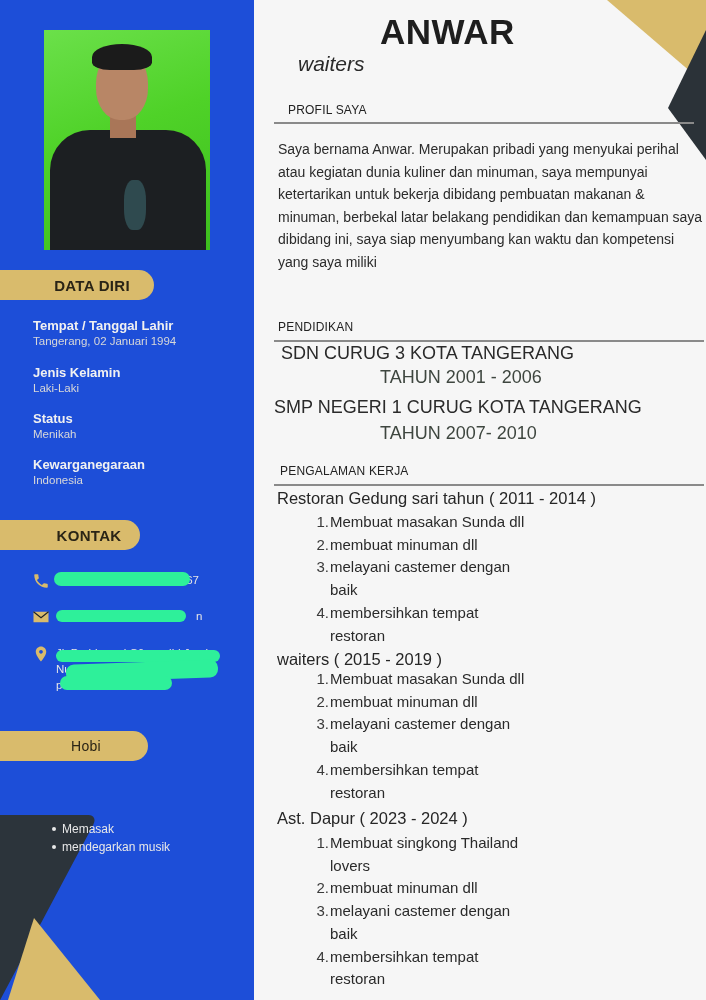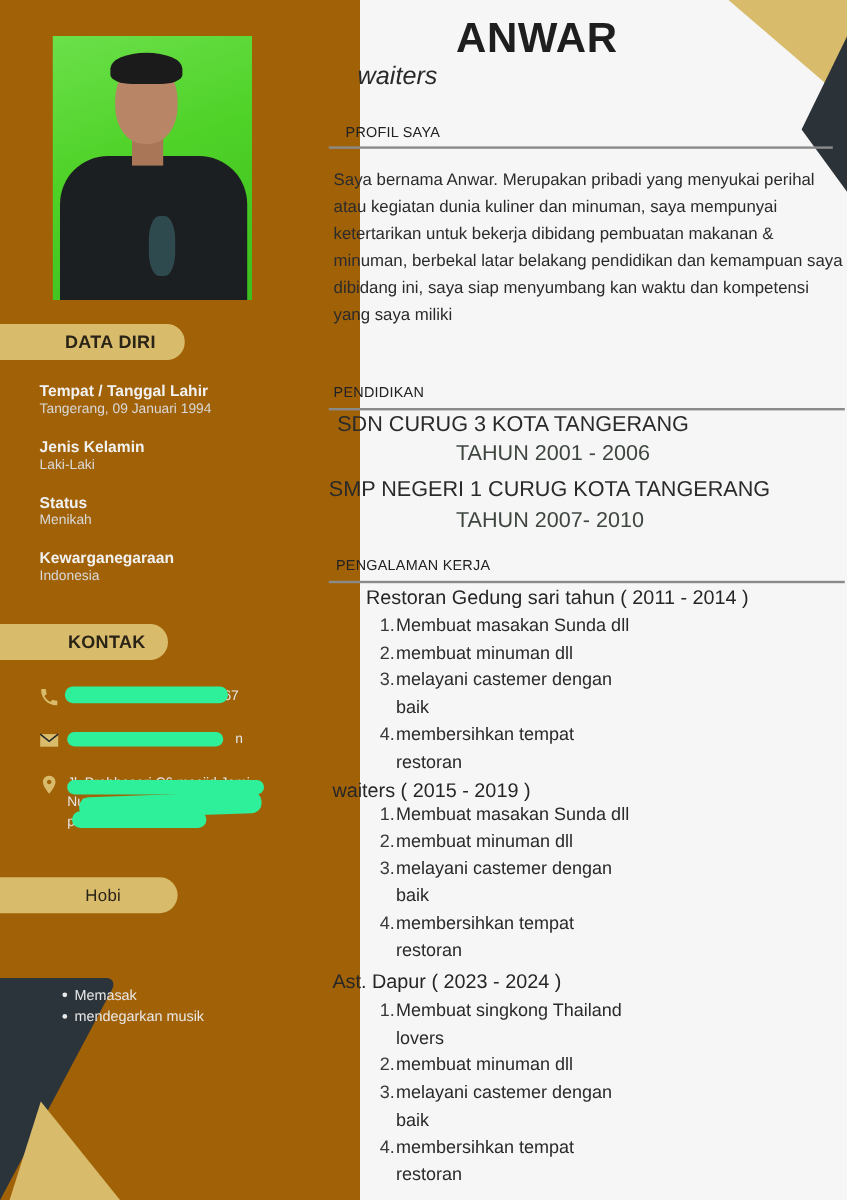"DATA DIRI" .sidebar { background: #a16207 -> #1d4ed8; width: 300px -> 254px }
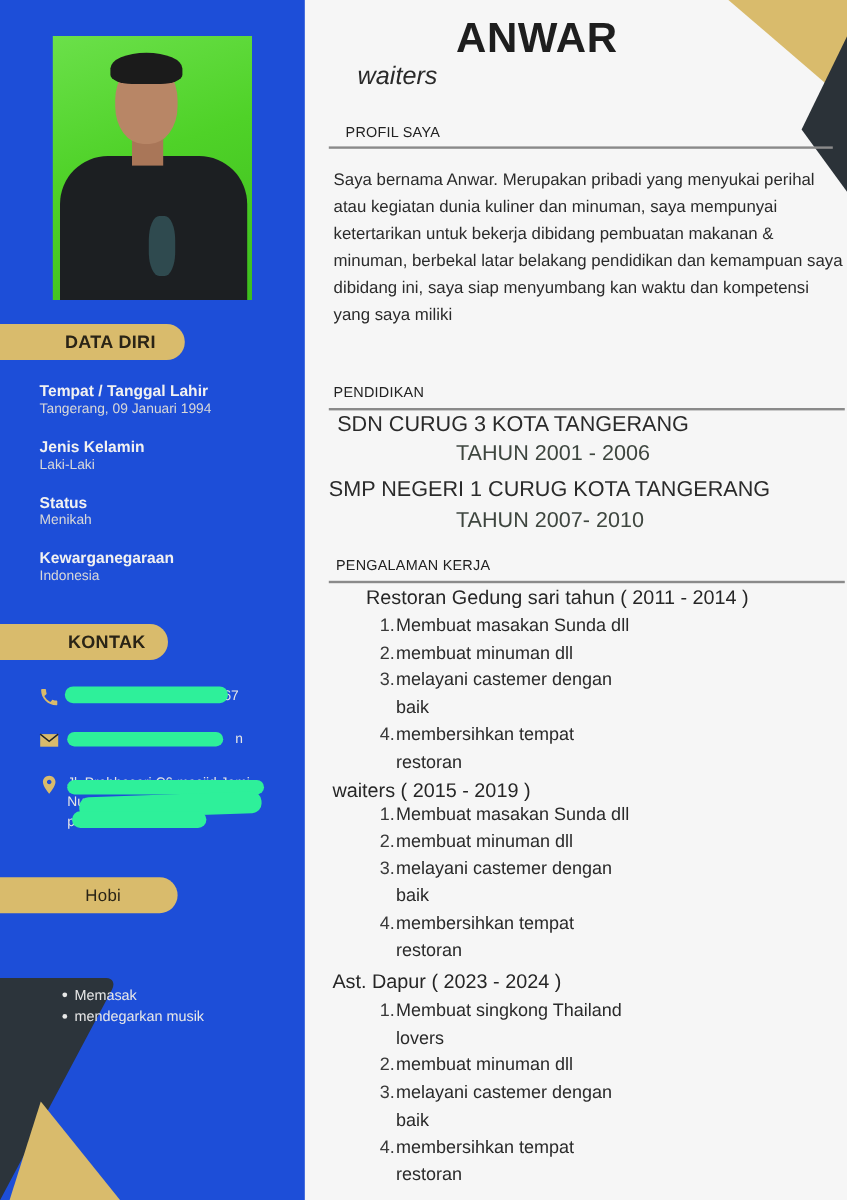"Tangerang, 09 Januari 1994" div.value { text: 09 -> 02 }
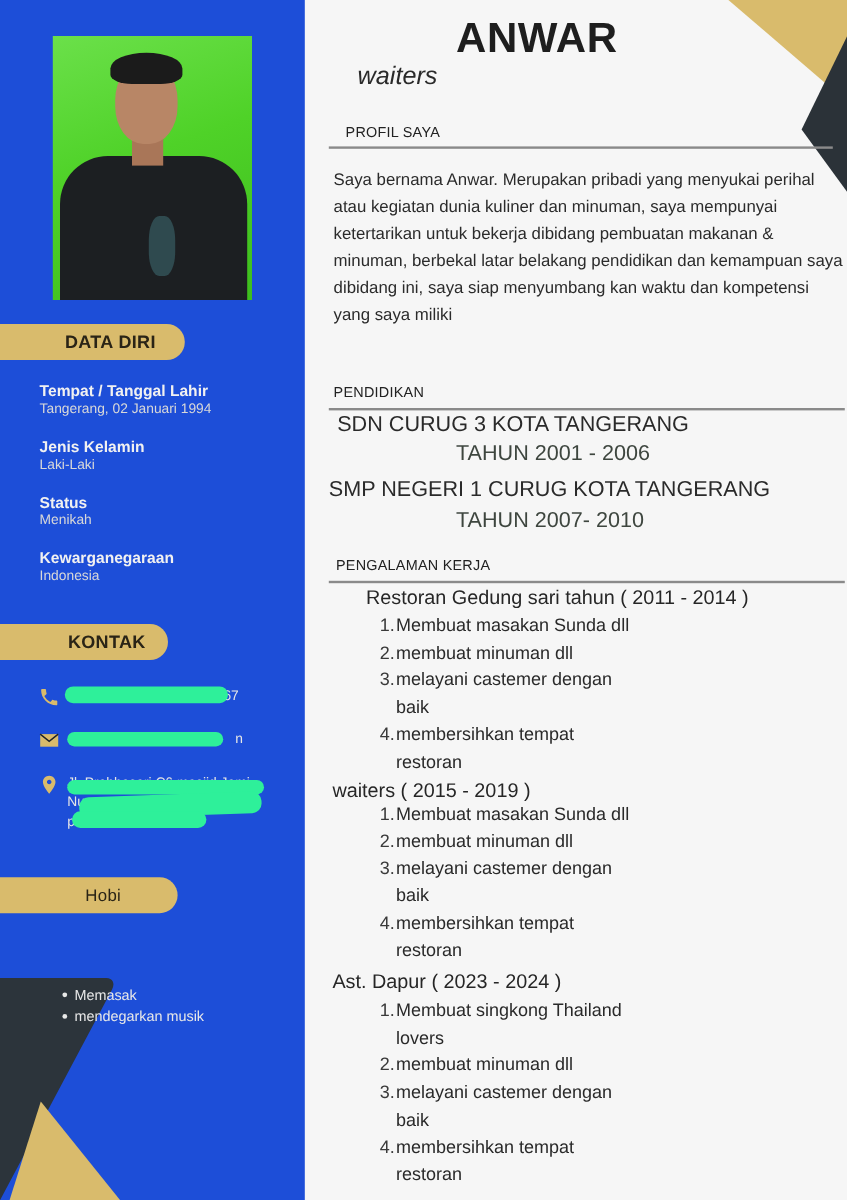"Restoran Gedung sari tahun (" div.job-title { margin-left: 28px -> none }
